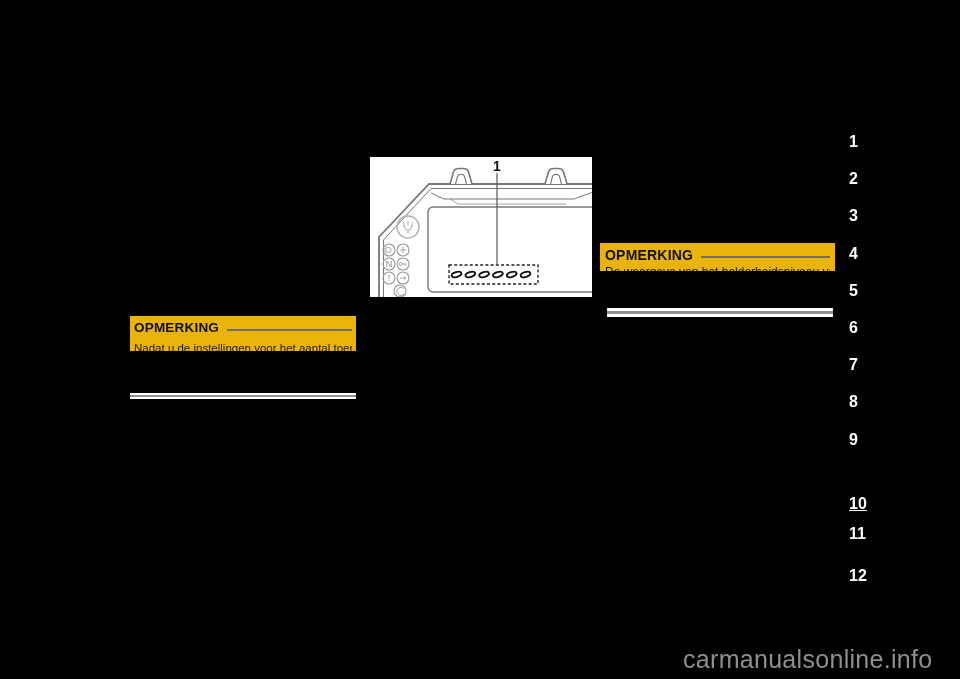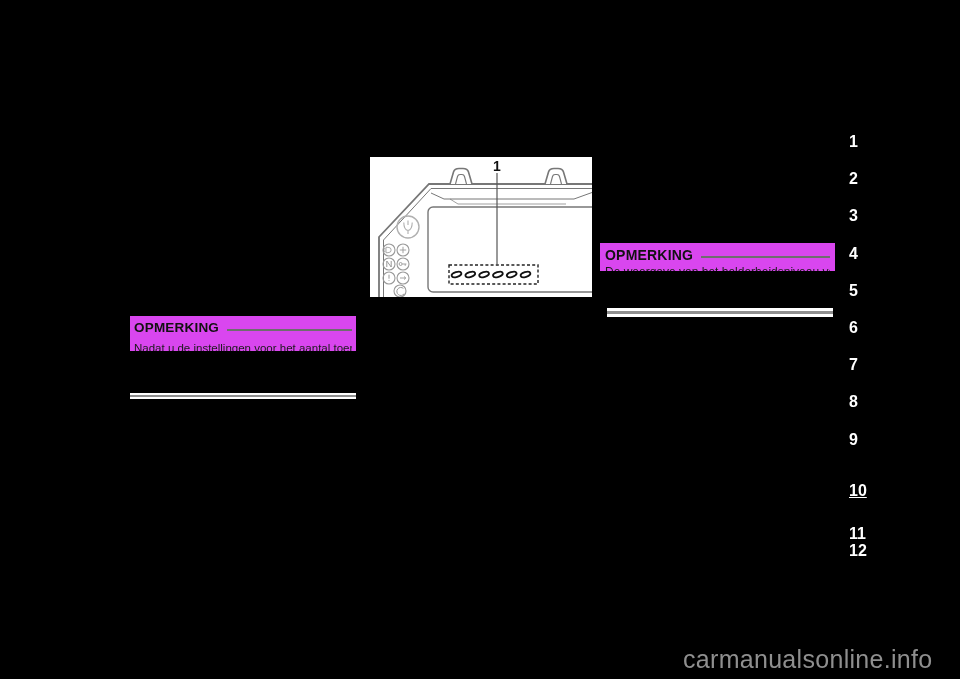"OPMERKING" .note { background: #d946ef -> #eab308 }
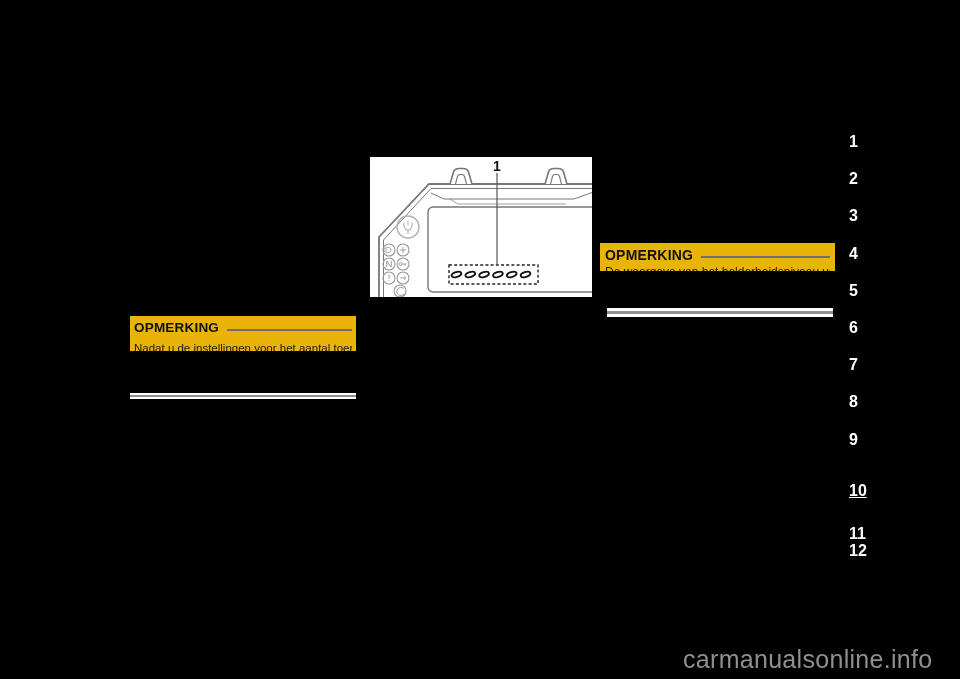"10" span.tab { top: 483px -> 496px }
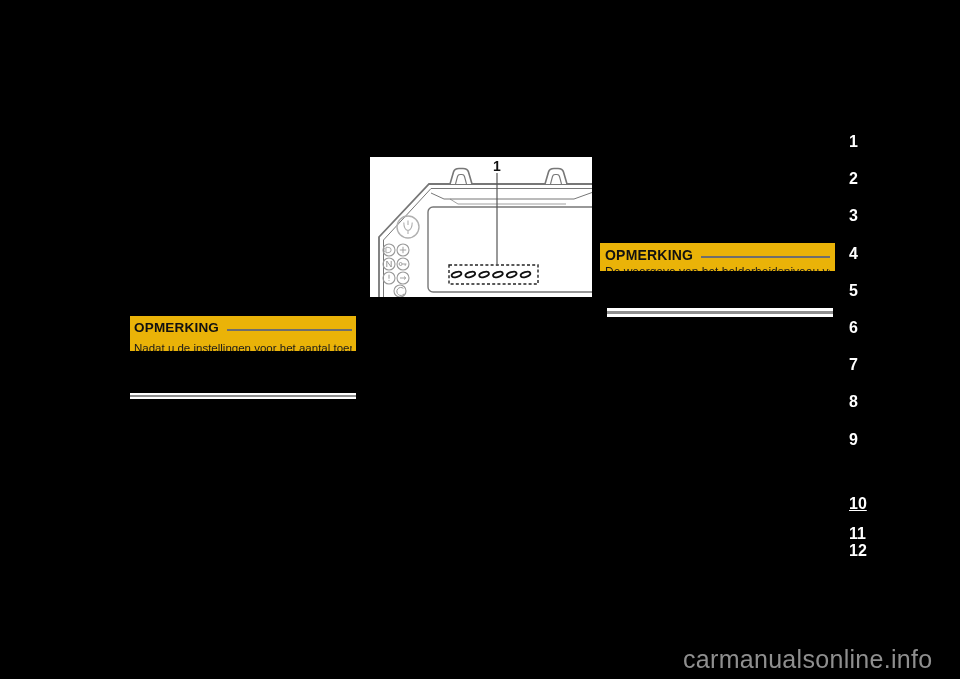"12" span.tab { top: 543px -> 568px }
